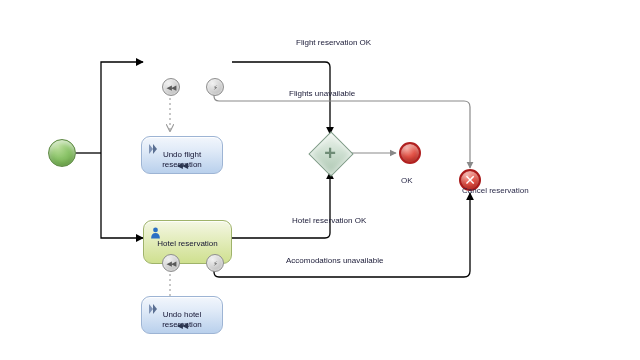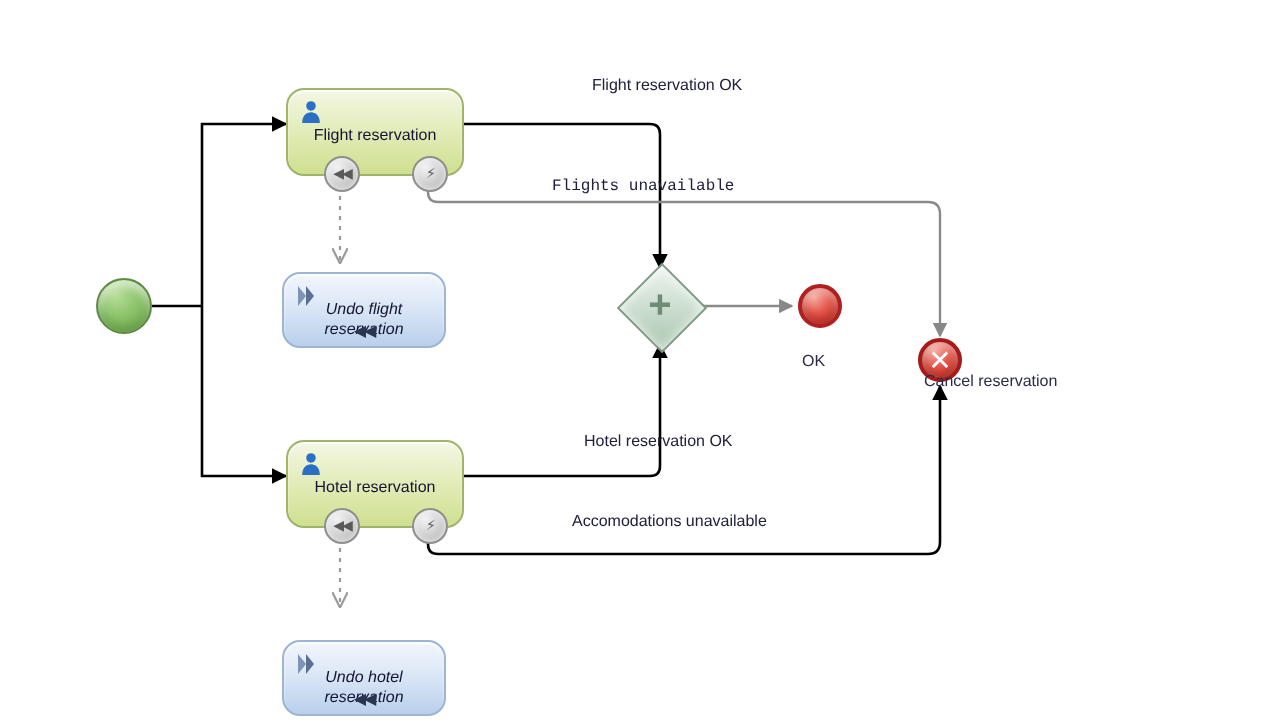"Flight reservation" div.node { html: <div> <span> <svg> <circle></circle> <path></path> </svg> </span> <div>Flight reservation</div> </div> -> none }
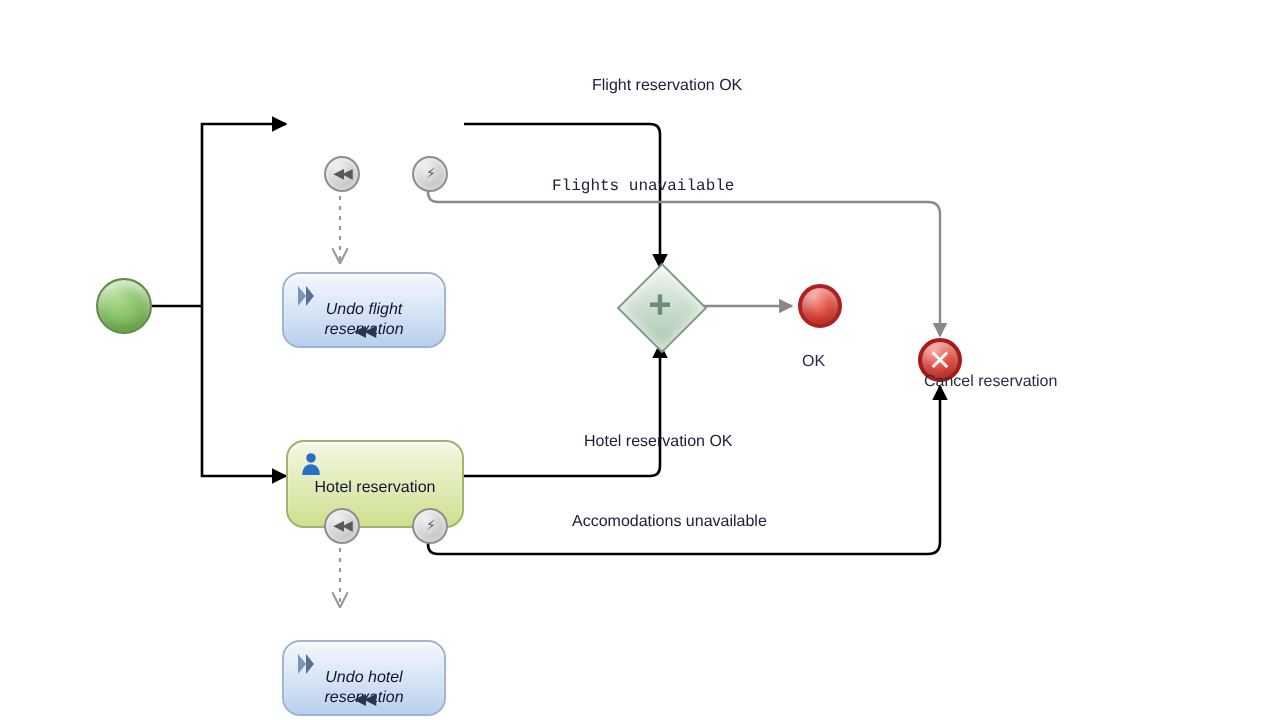"Flights unavailable" div.flow-label { font-family: Liberation Mono, monospace -> none; left: 228px -> 241px }
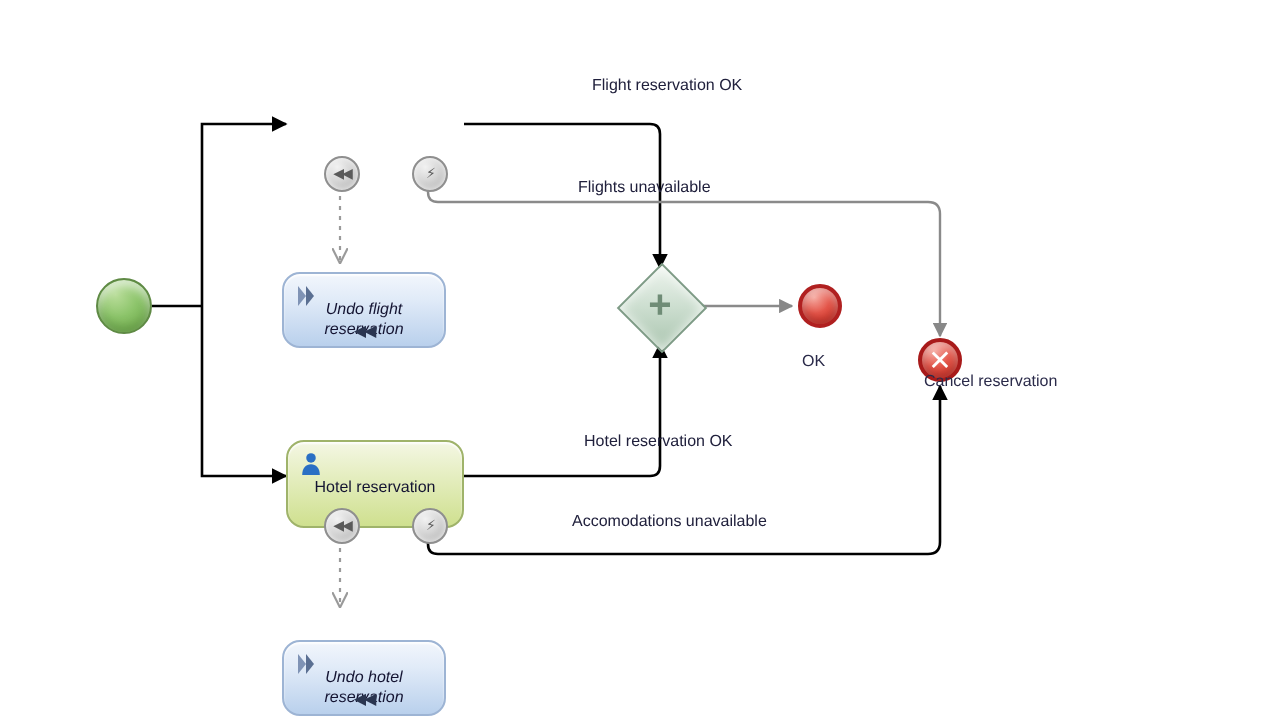"Undo flight" .task.compensate { font-style: italic -> none }
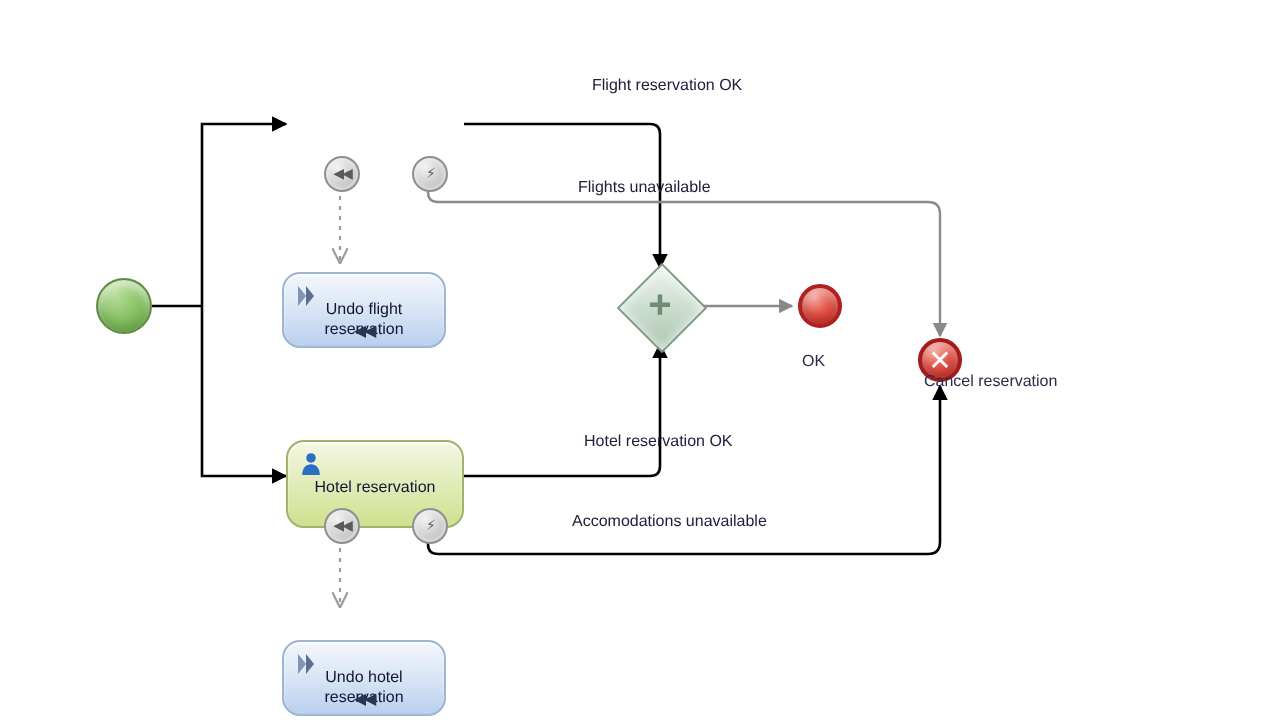"Undo hotel" div.node { top: 320px -> 296px }
